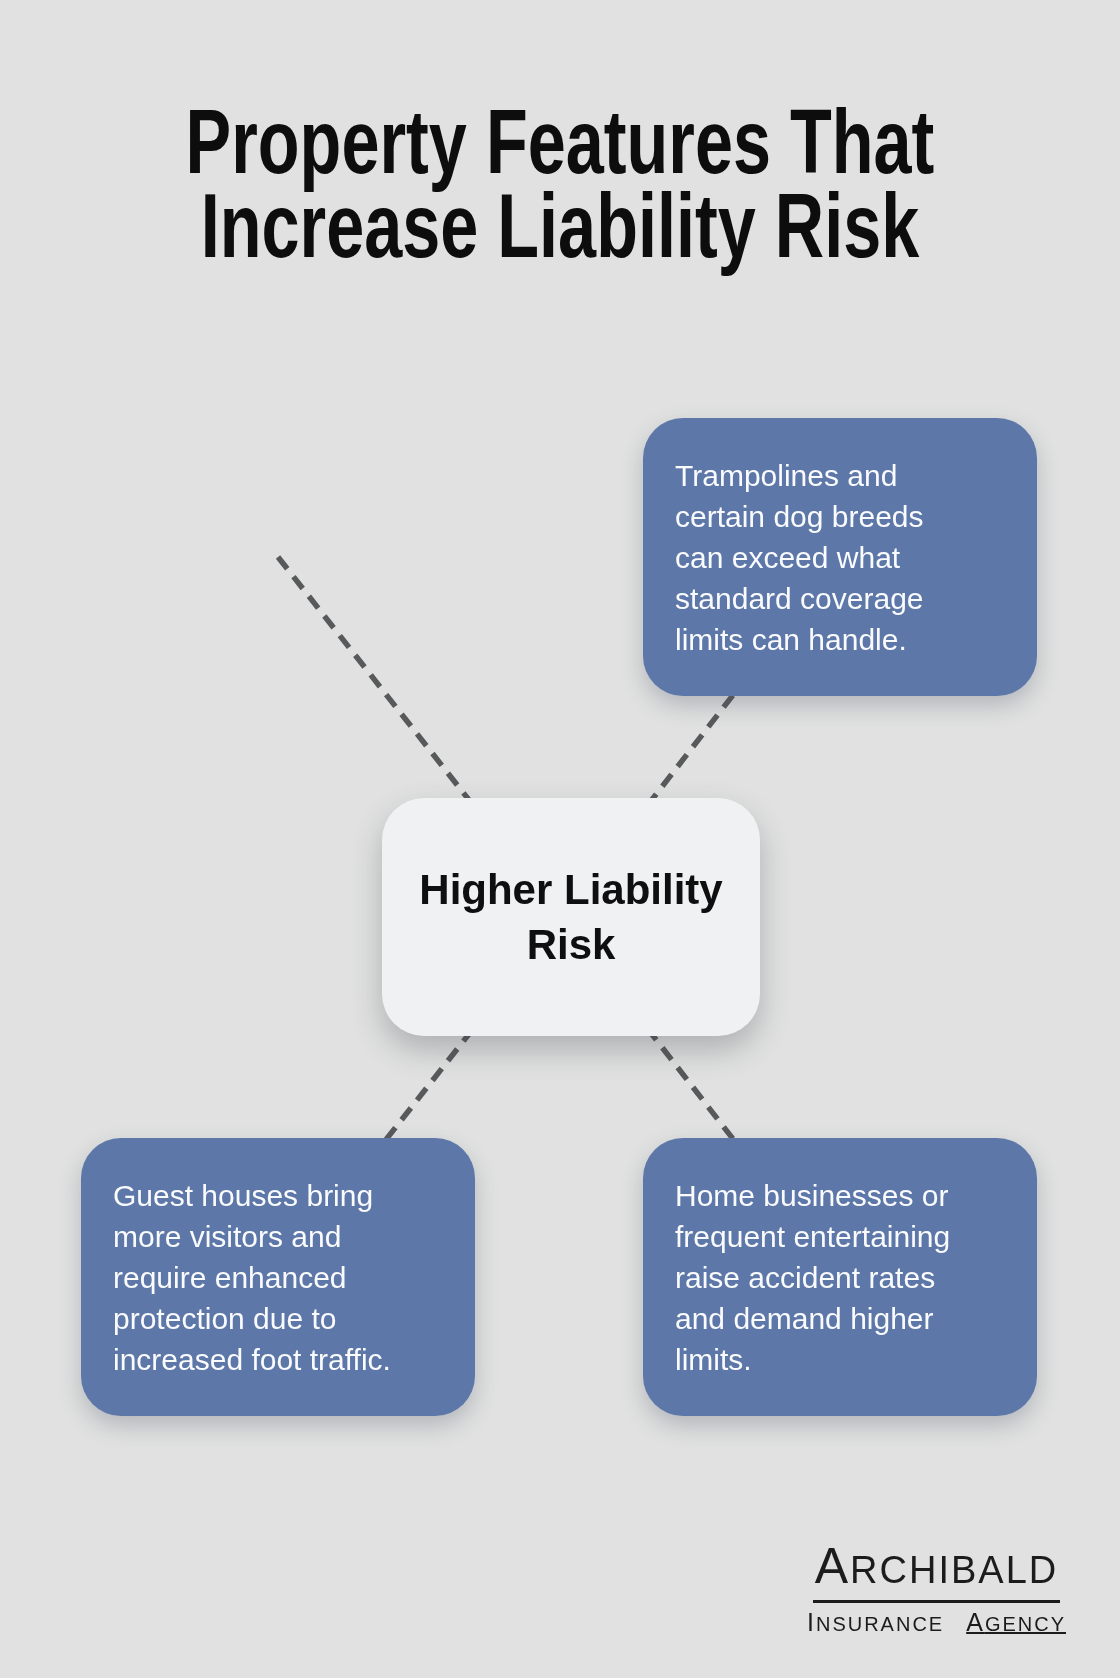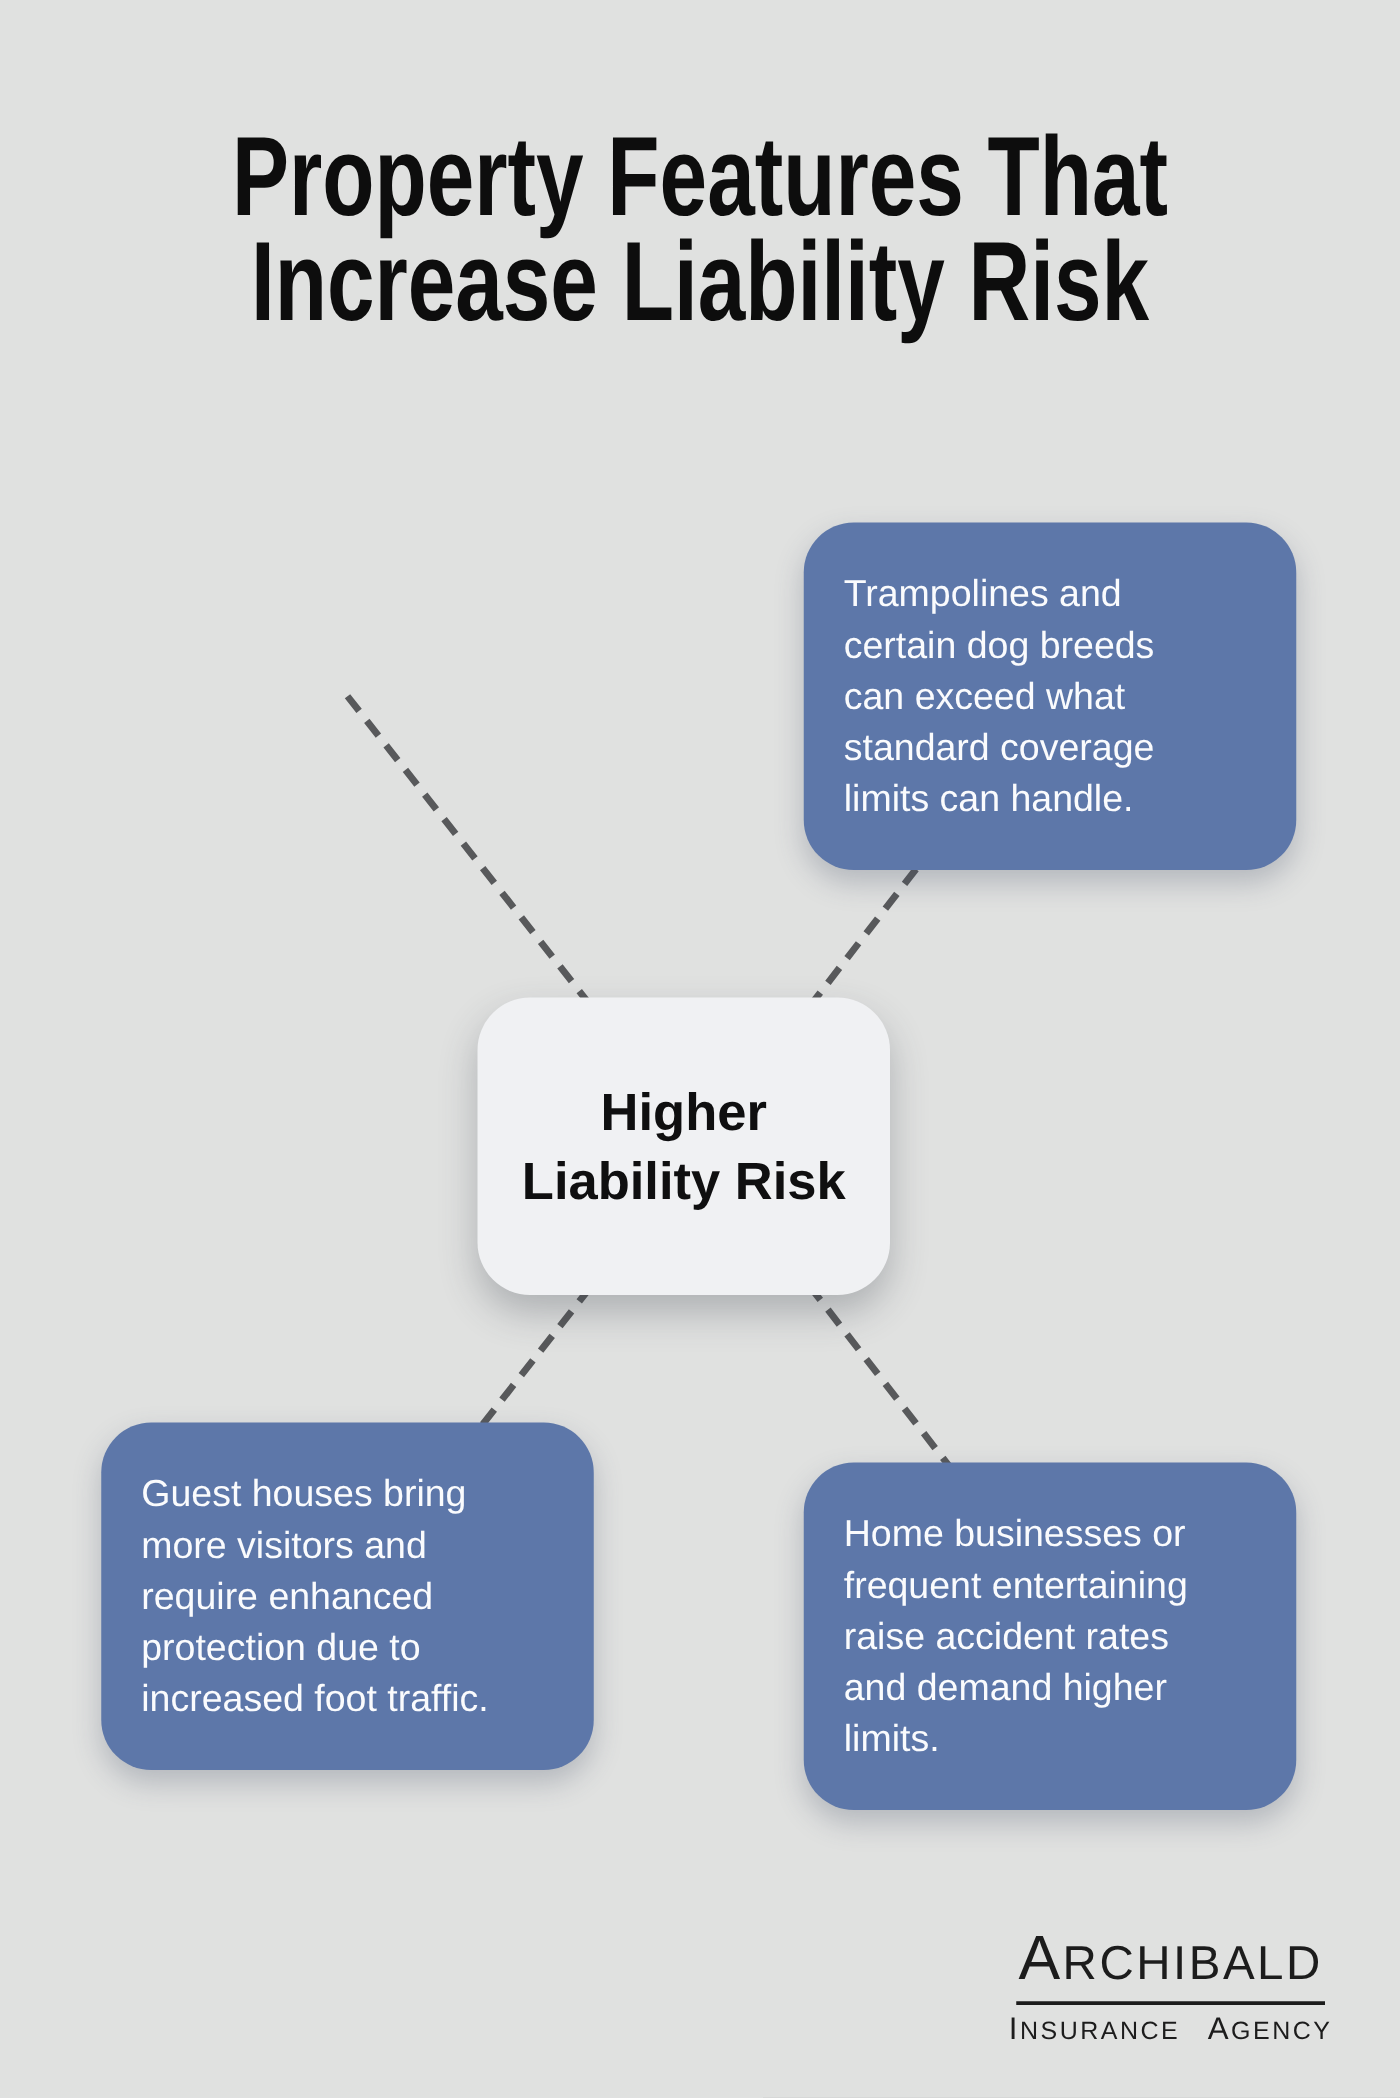"Higher Liability Risk" .center { width: 330px -> 378px }
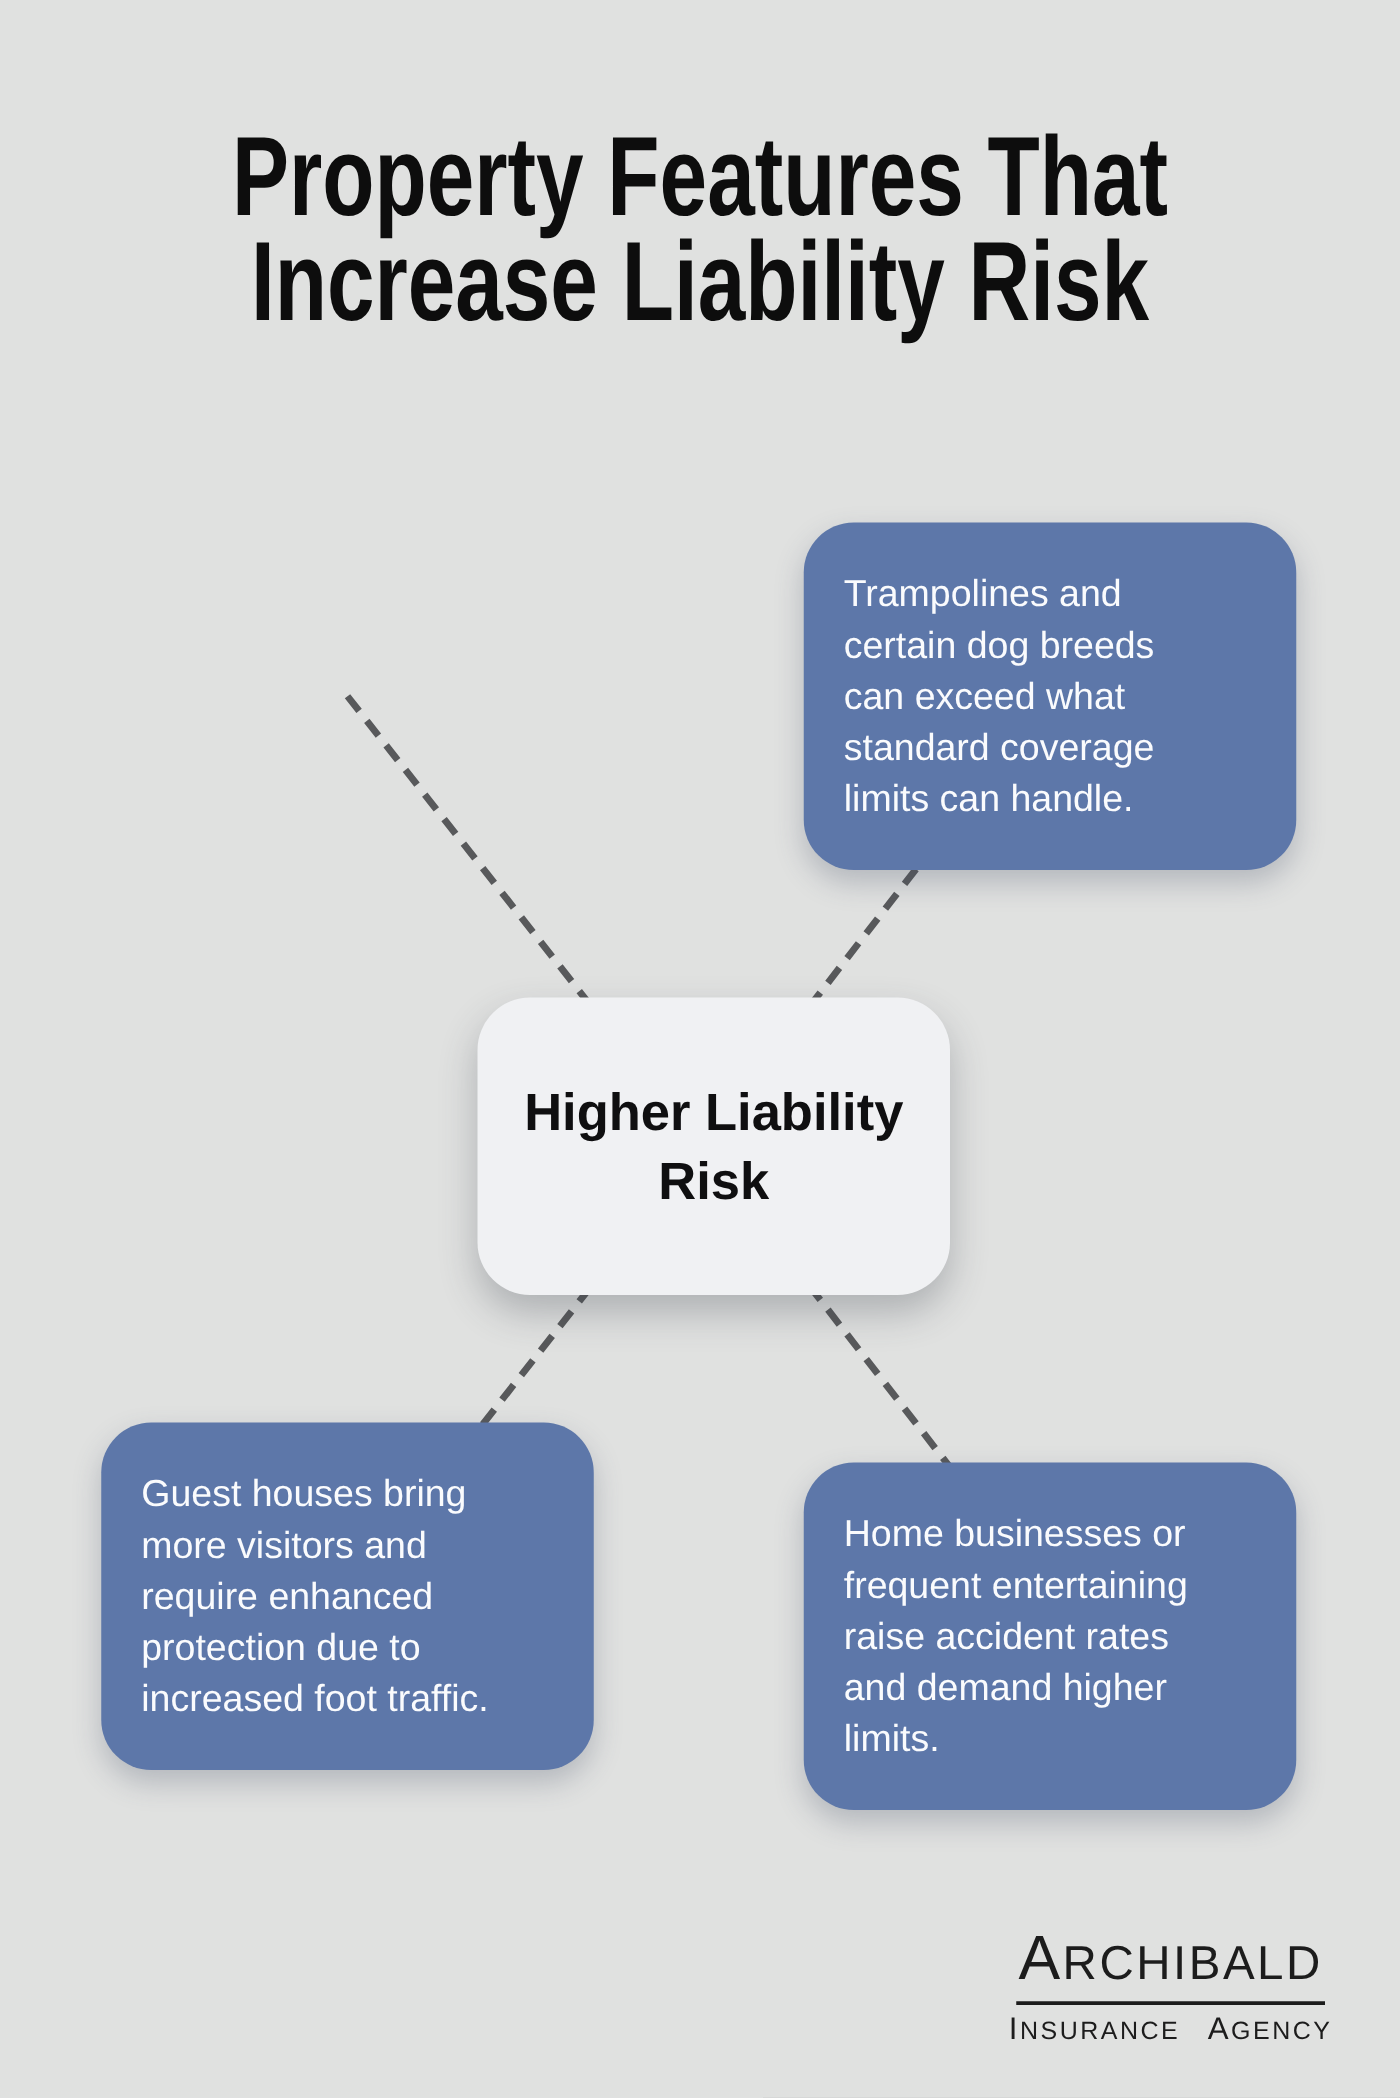"Home businesses or frequent entertaining" .node.br { margin-top: 32px -> none }
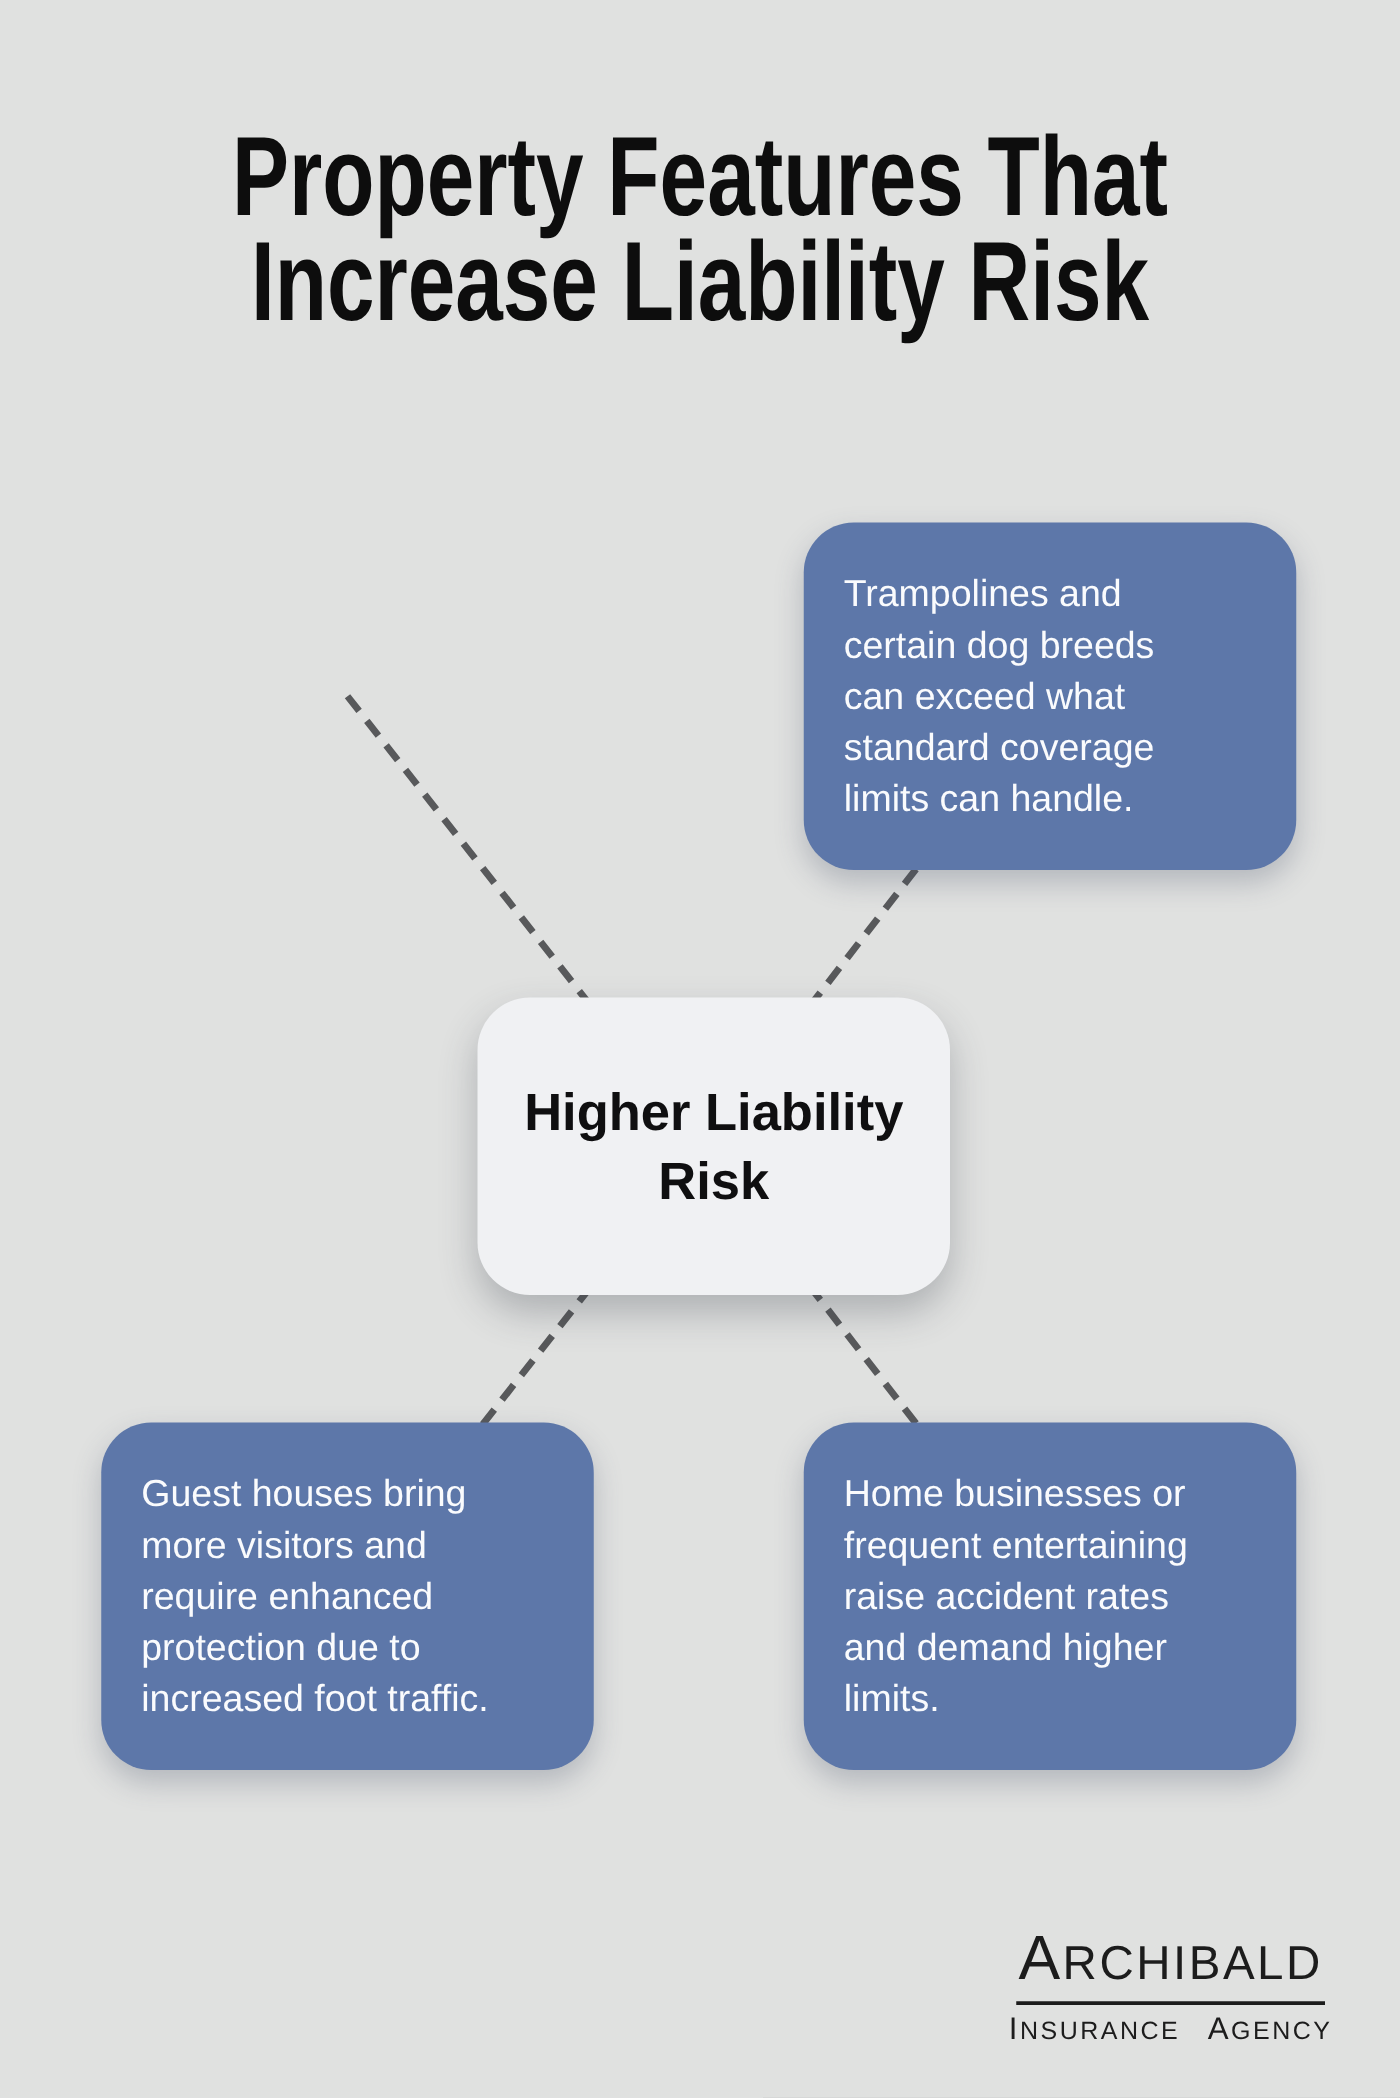"AGENCY" .logo-sub .word2 { text-decoration: none -> underline }
